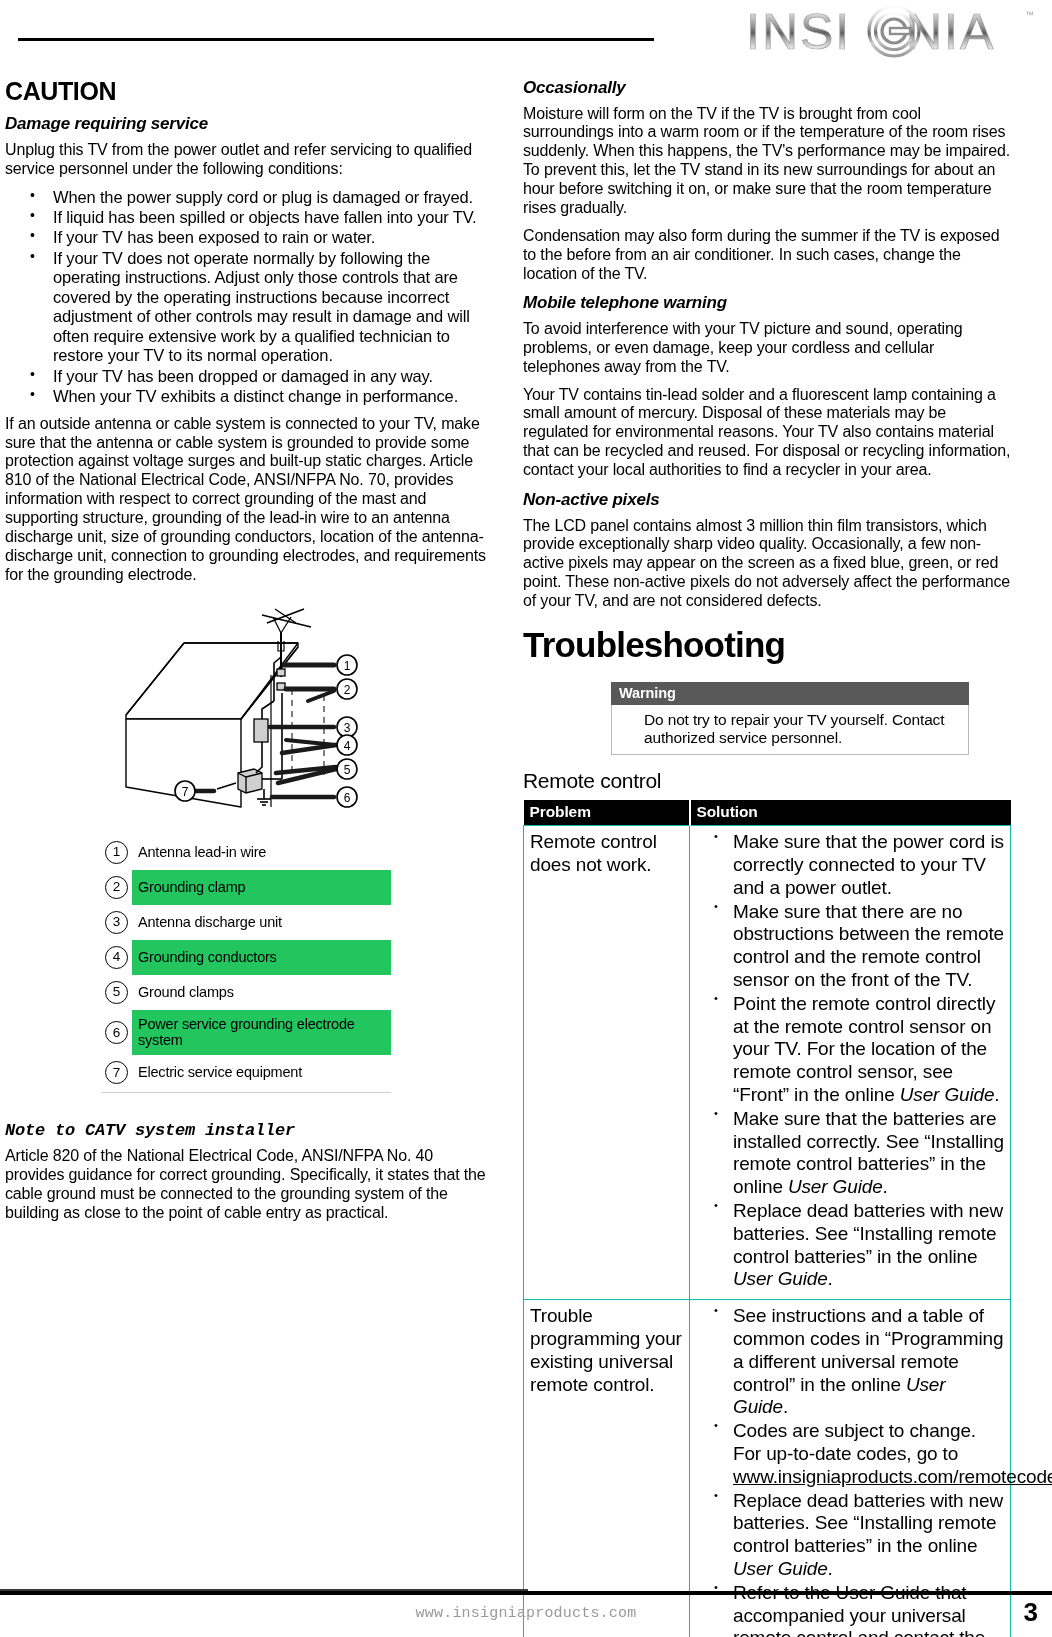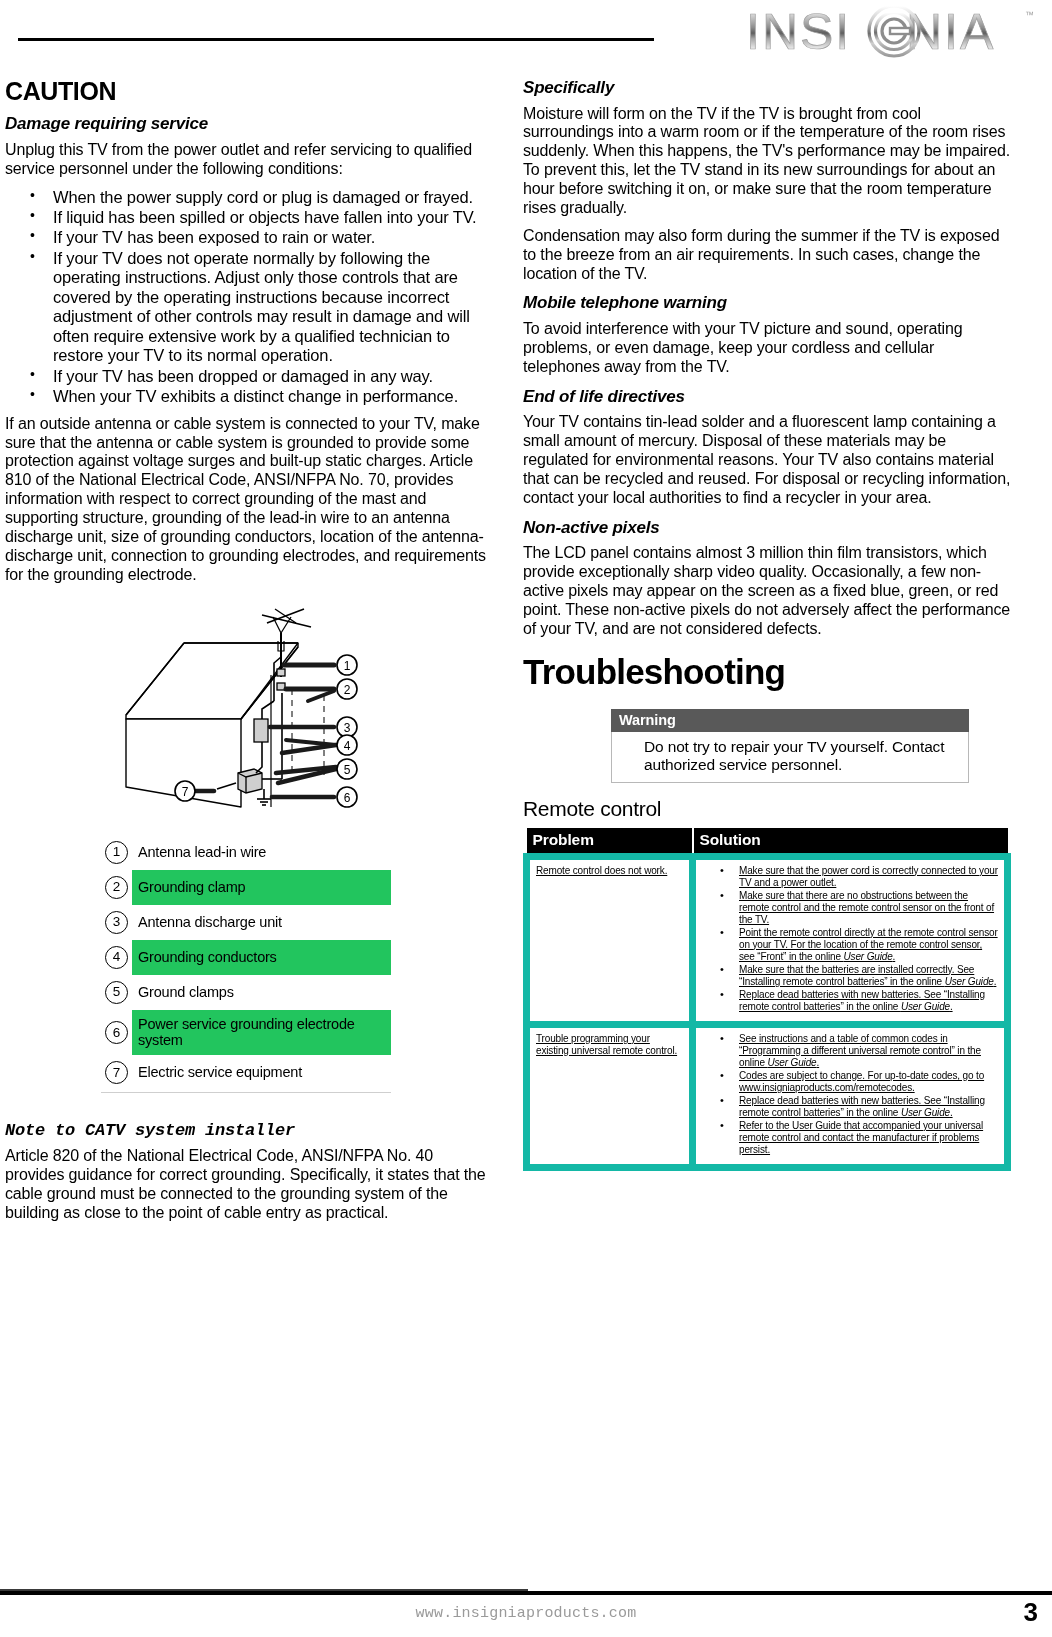"Specifically" h2.sub { text: Specifically -> Occasionally }
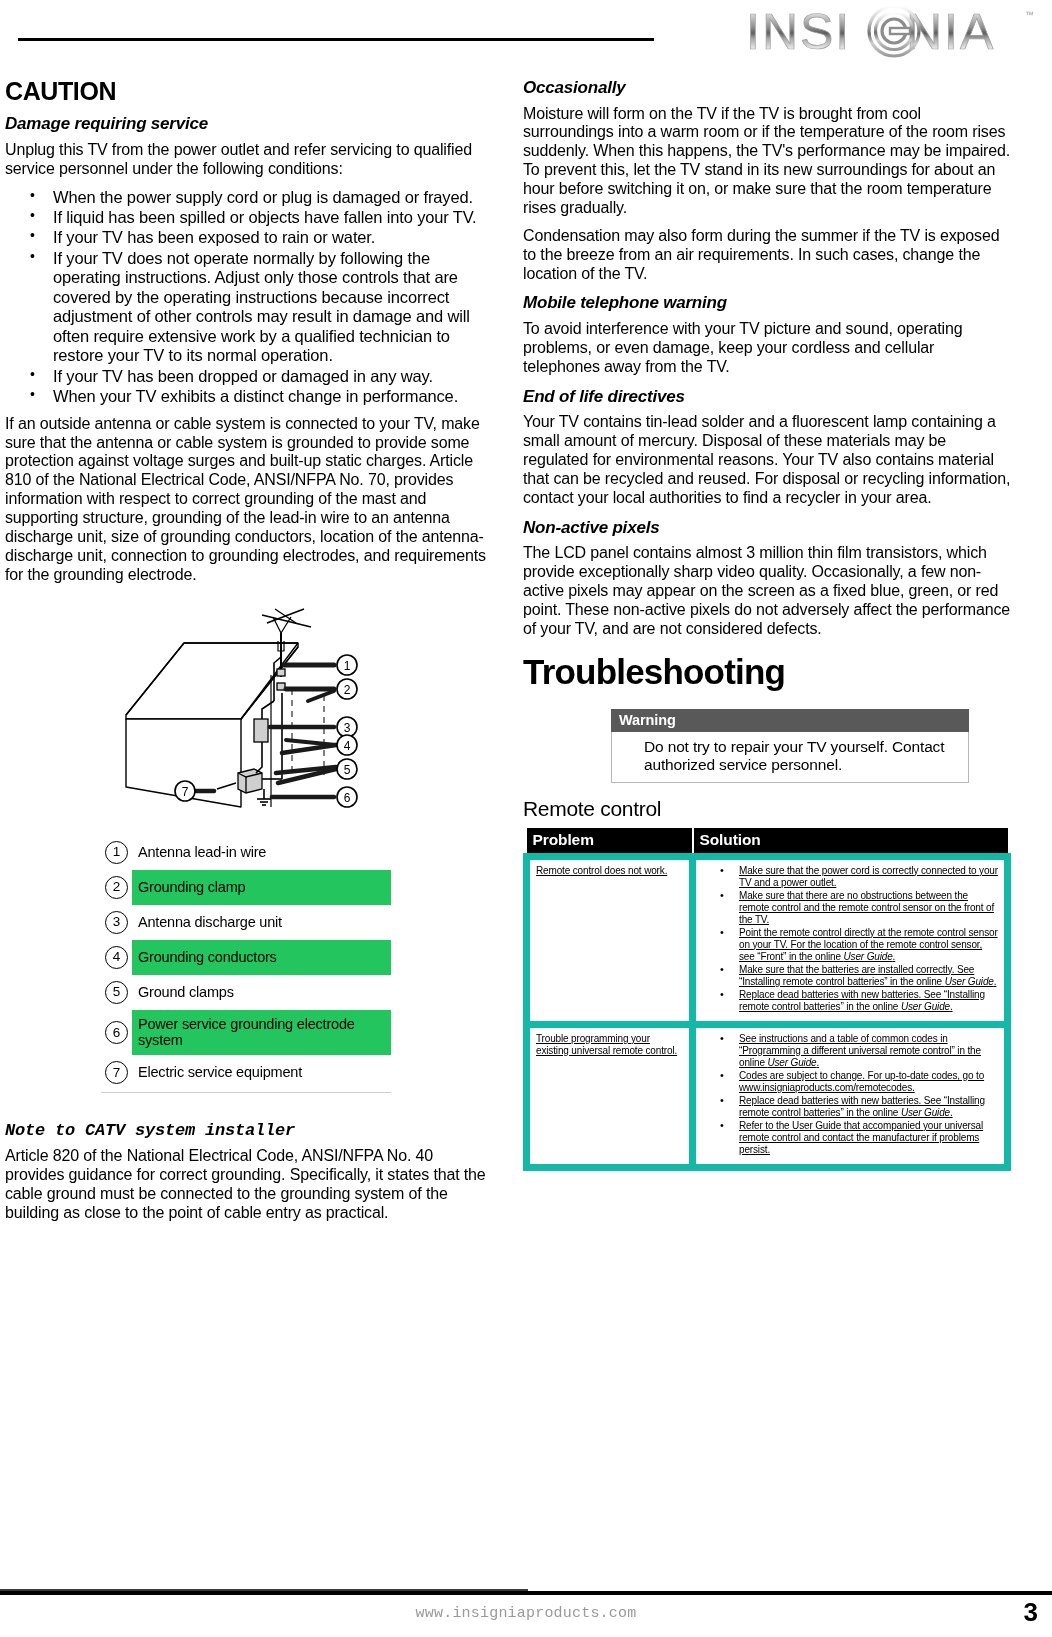"Condensation may also form during" p.body { text: breeze from an air requirements -> before from an air conditioner }
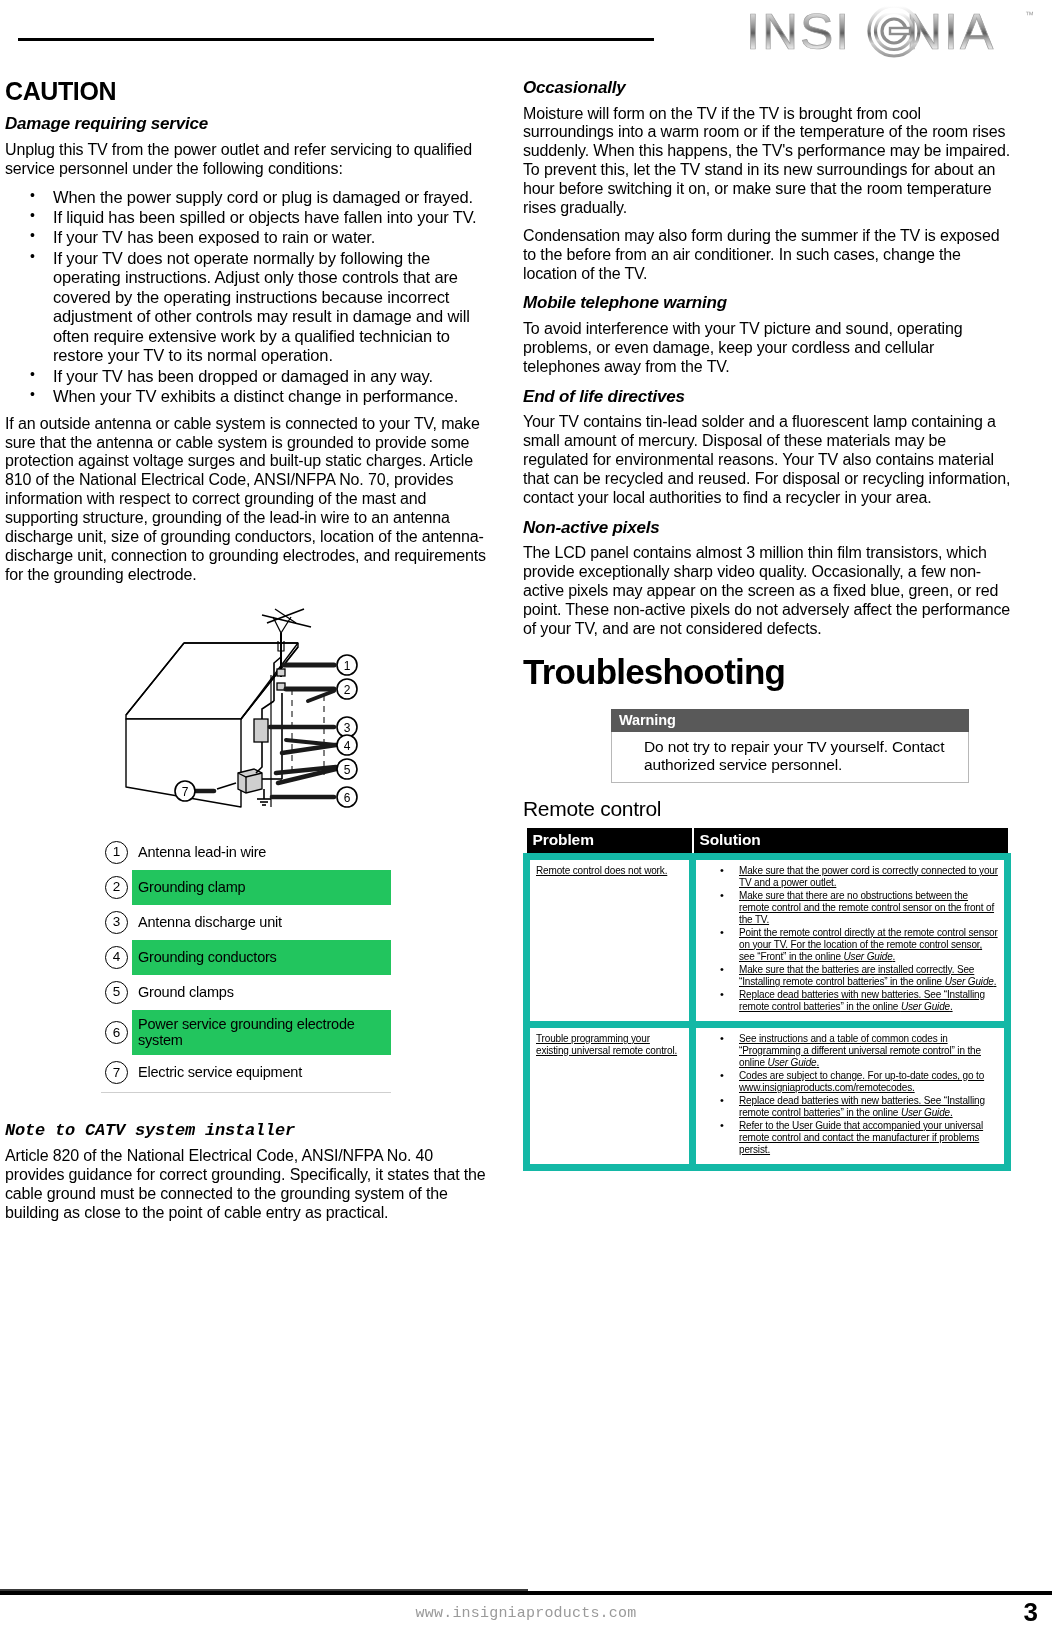"End of life directives" h2.sub { html: <h2>End of life directives</h2> -> none }
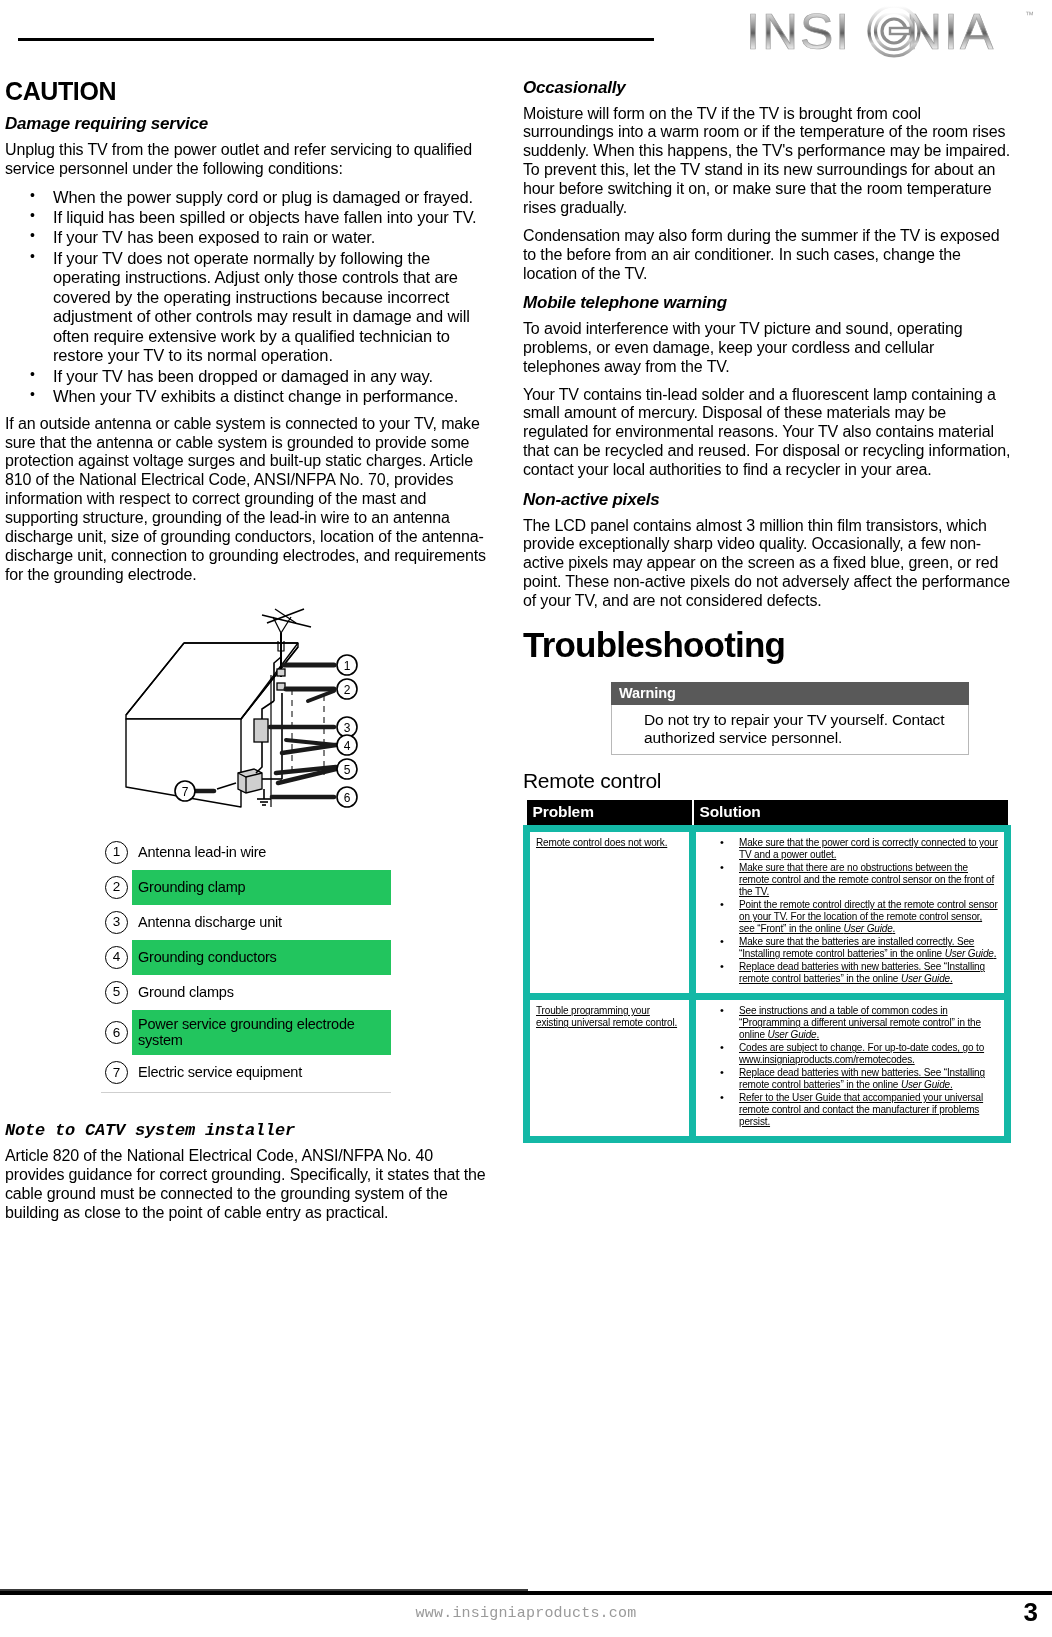"Remote control does not work." table.ps td { border: 7px solid #14b8a6 -> 1px solid #14b8a6; font-size: 10px -> 19px; text-decoration: underline -> none }
